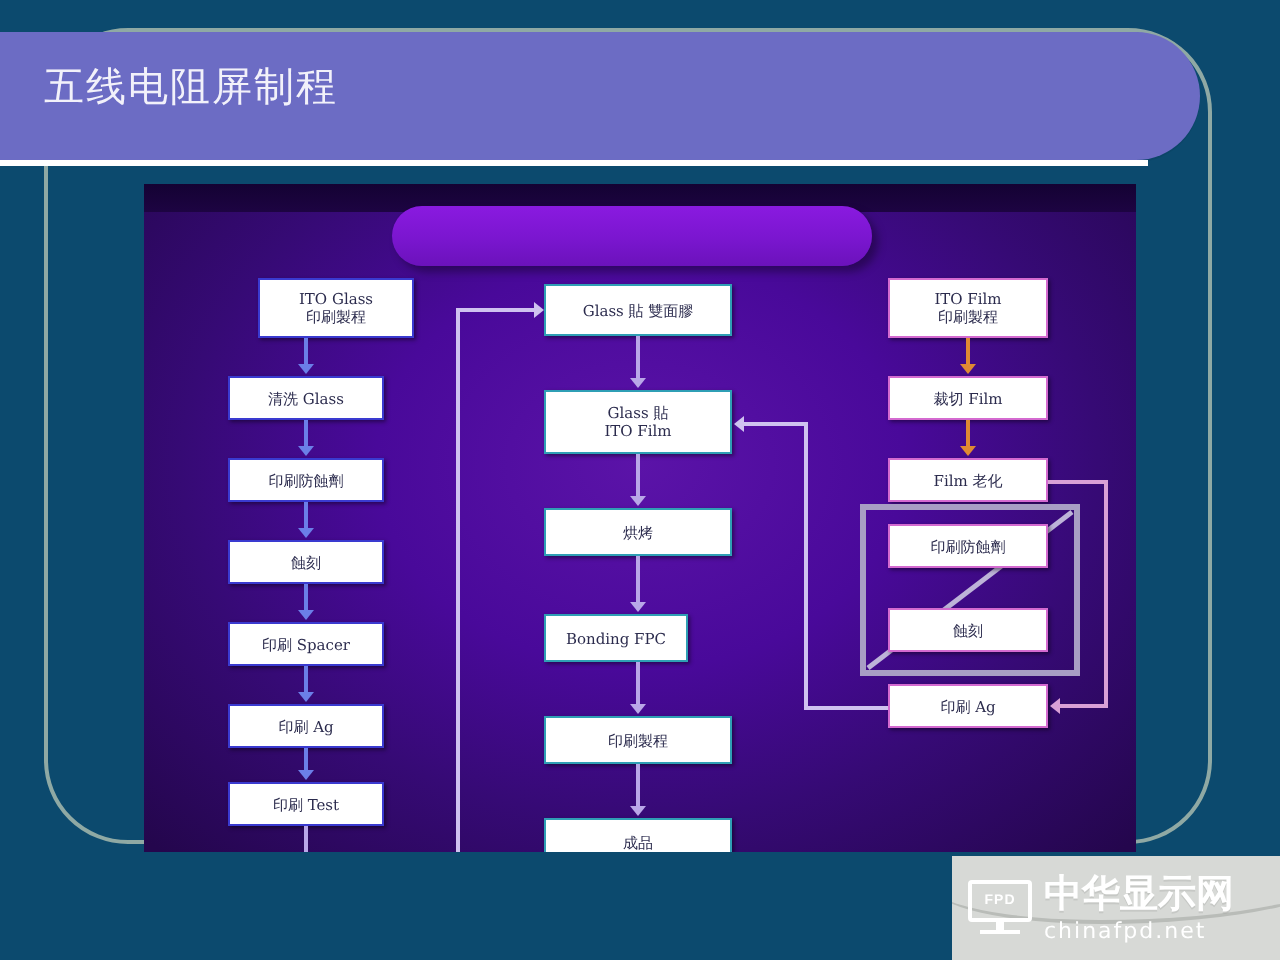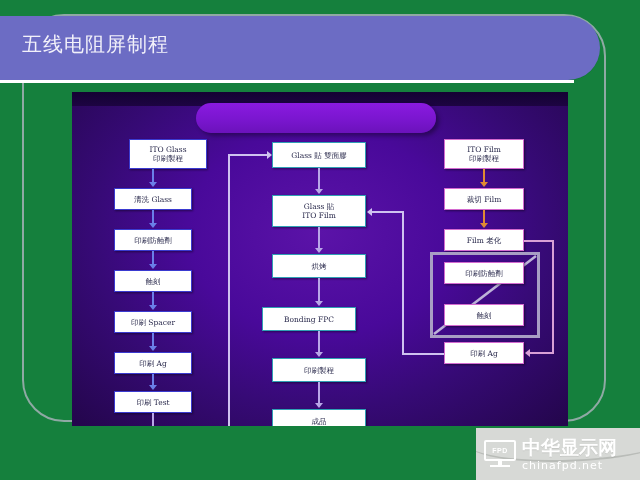"五线电阻屏制程" #slide { background: #15803d -> #0c4a6e }
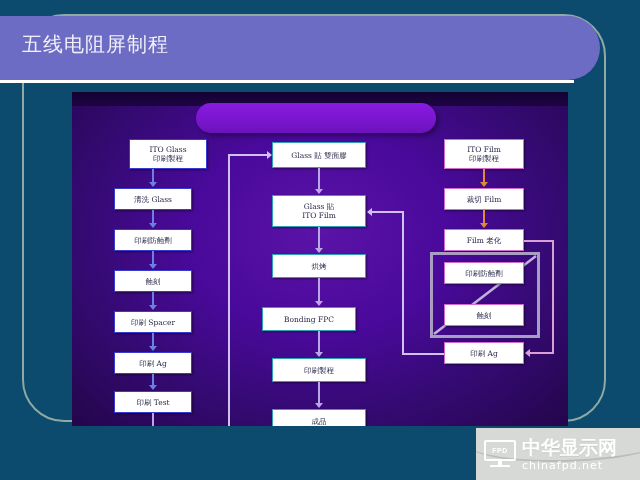"Bonding FPC" div.node { left: 190px -> 200px; width: 94px -> 72px }
